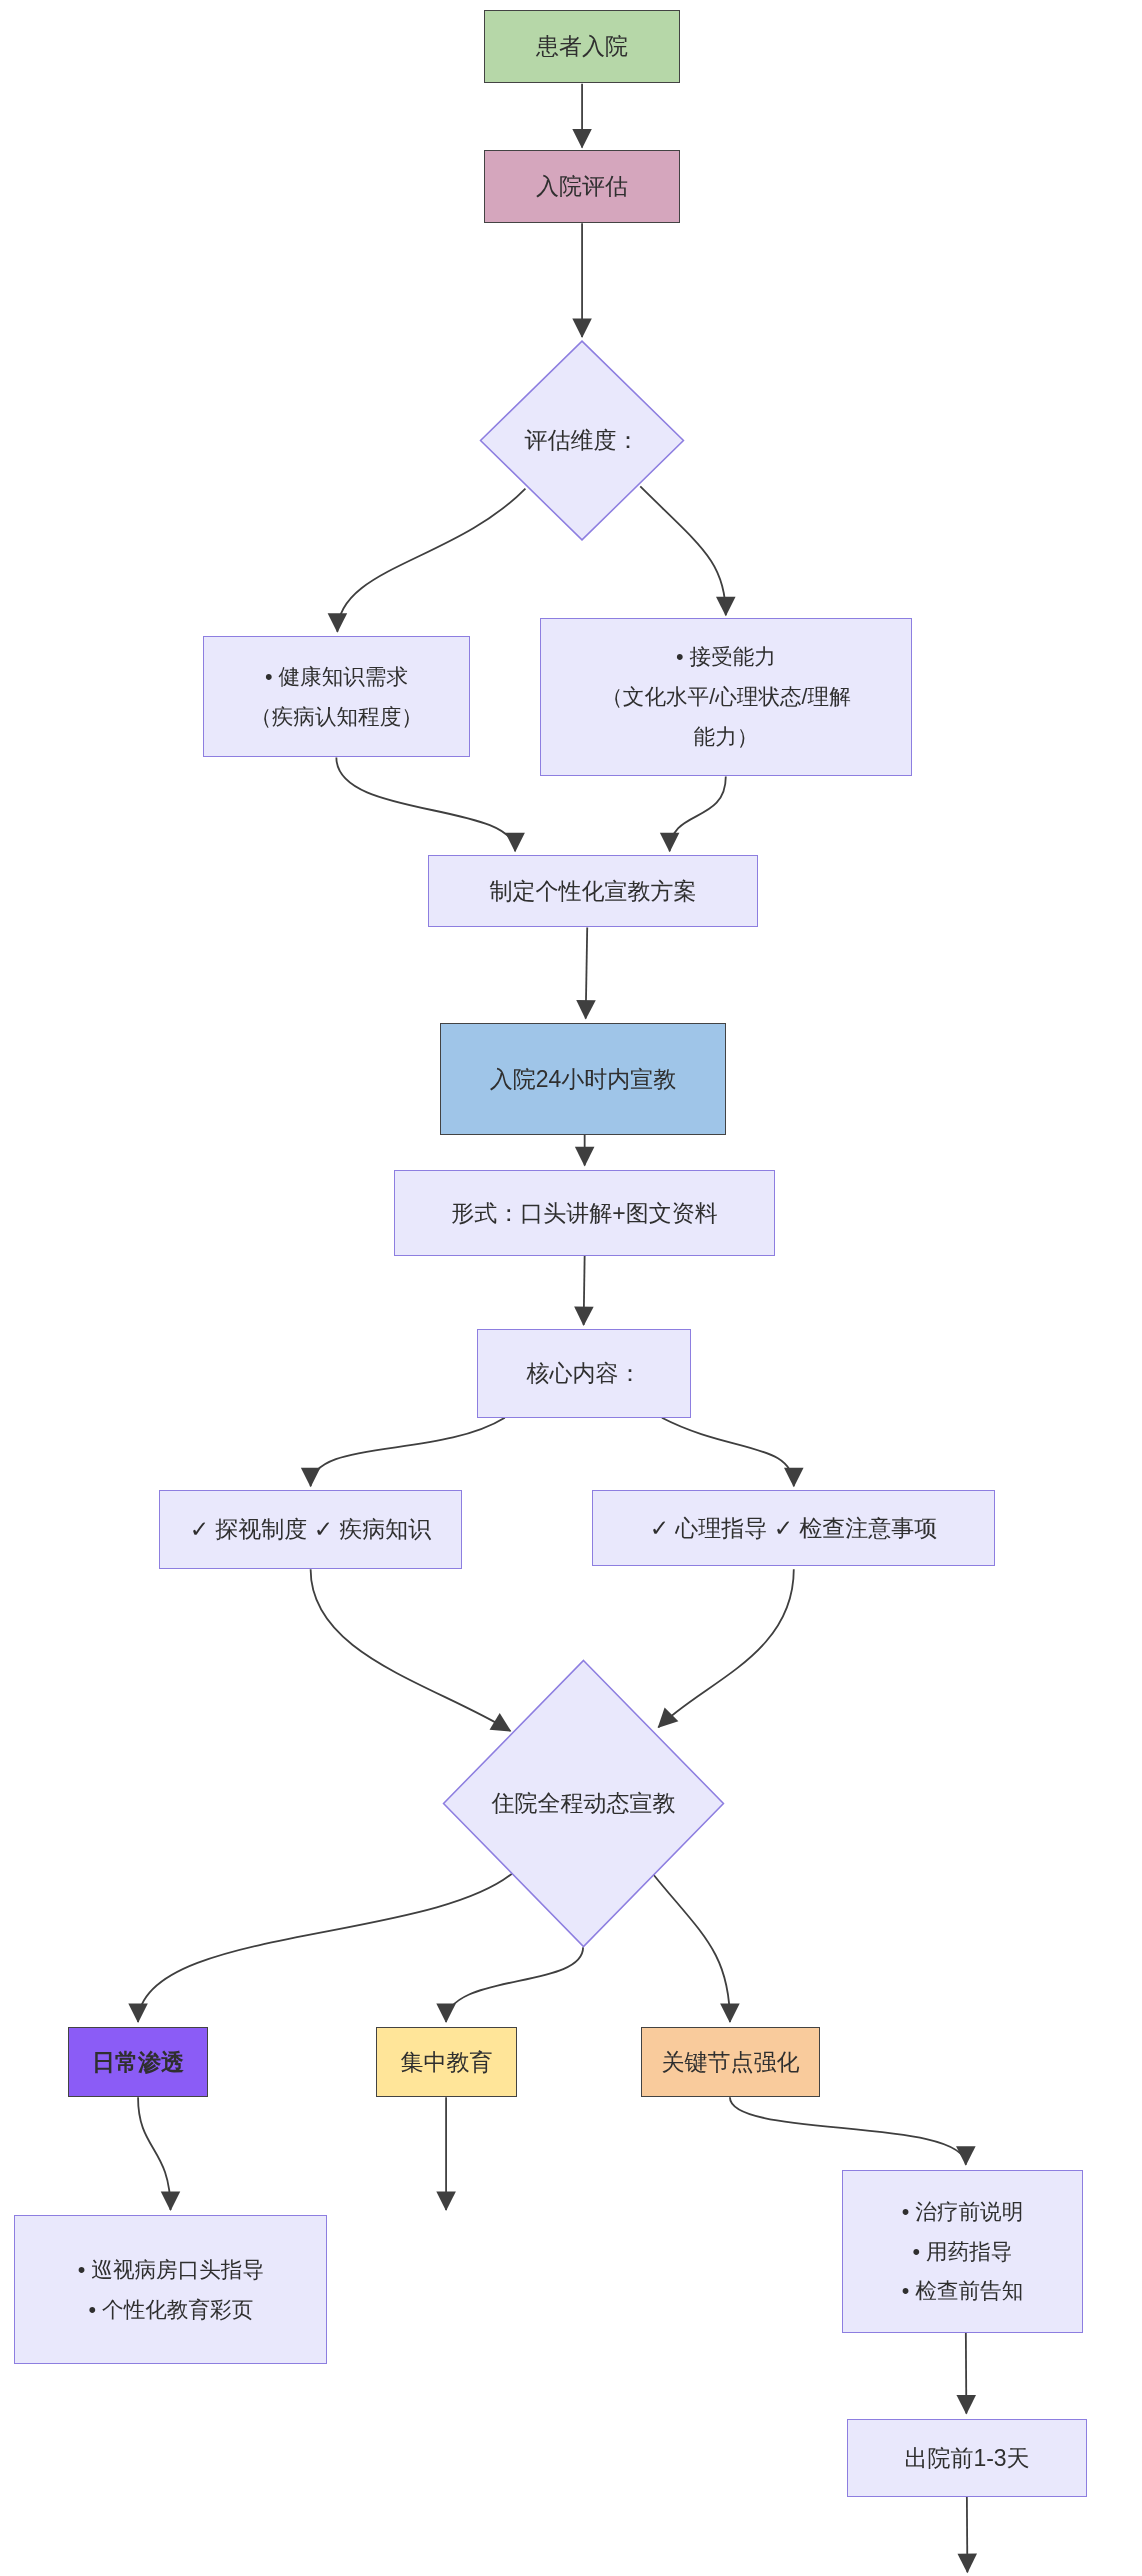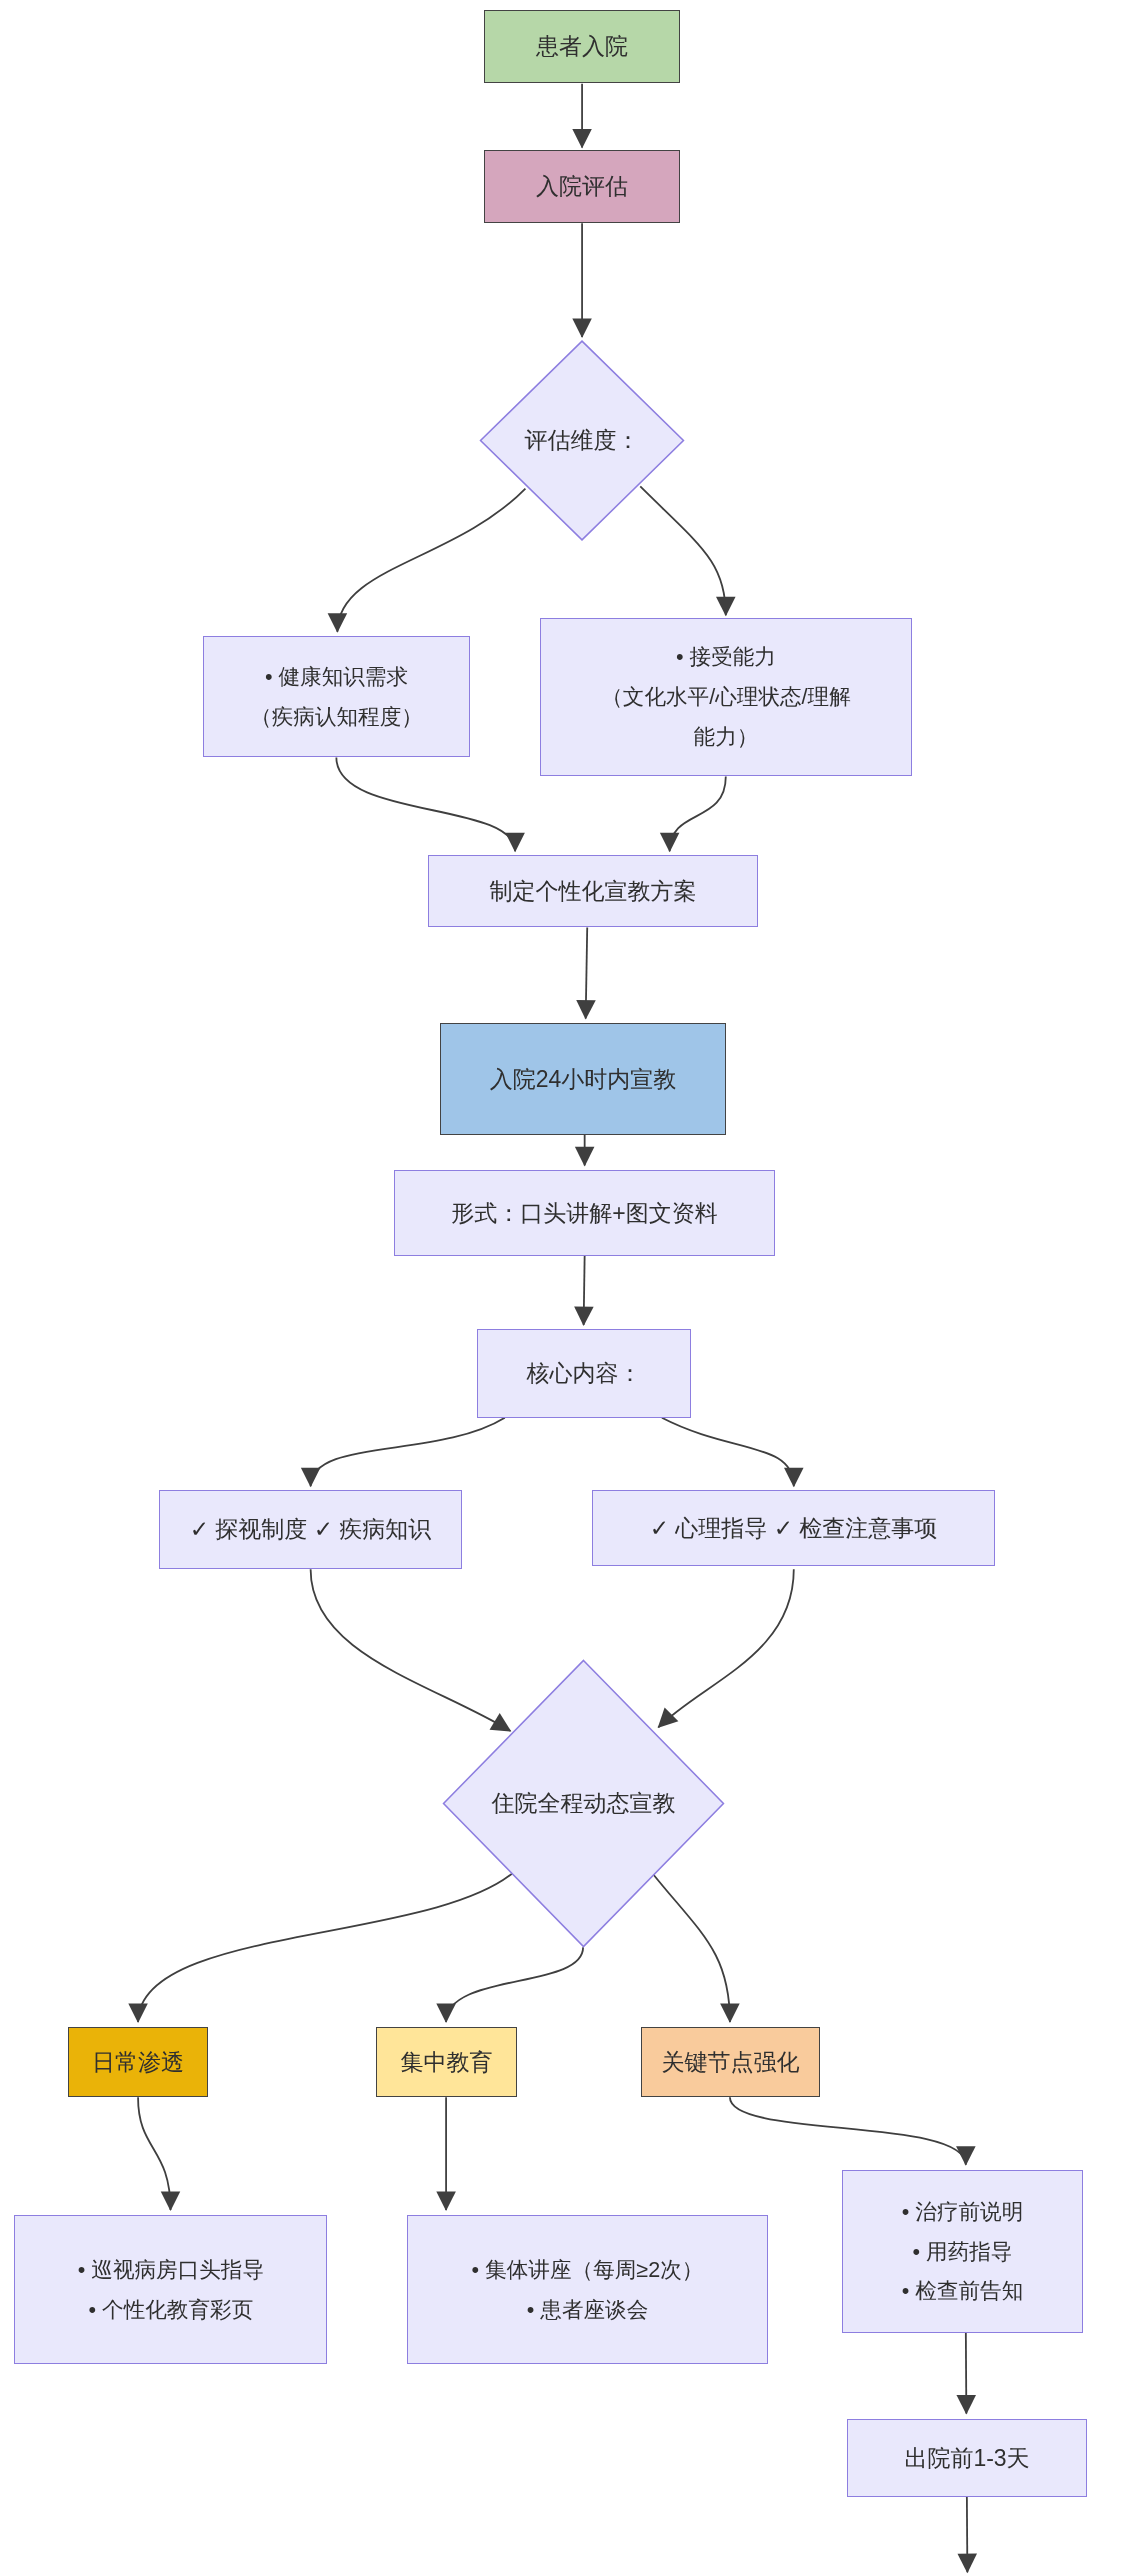"日常渗透" .lgreen { background: #eab308 -> #8b5cf6; font-weight: none -> bold }
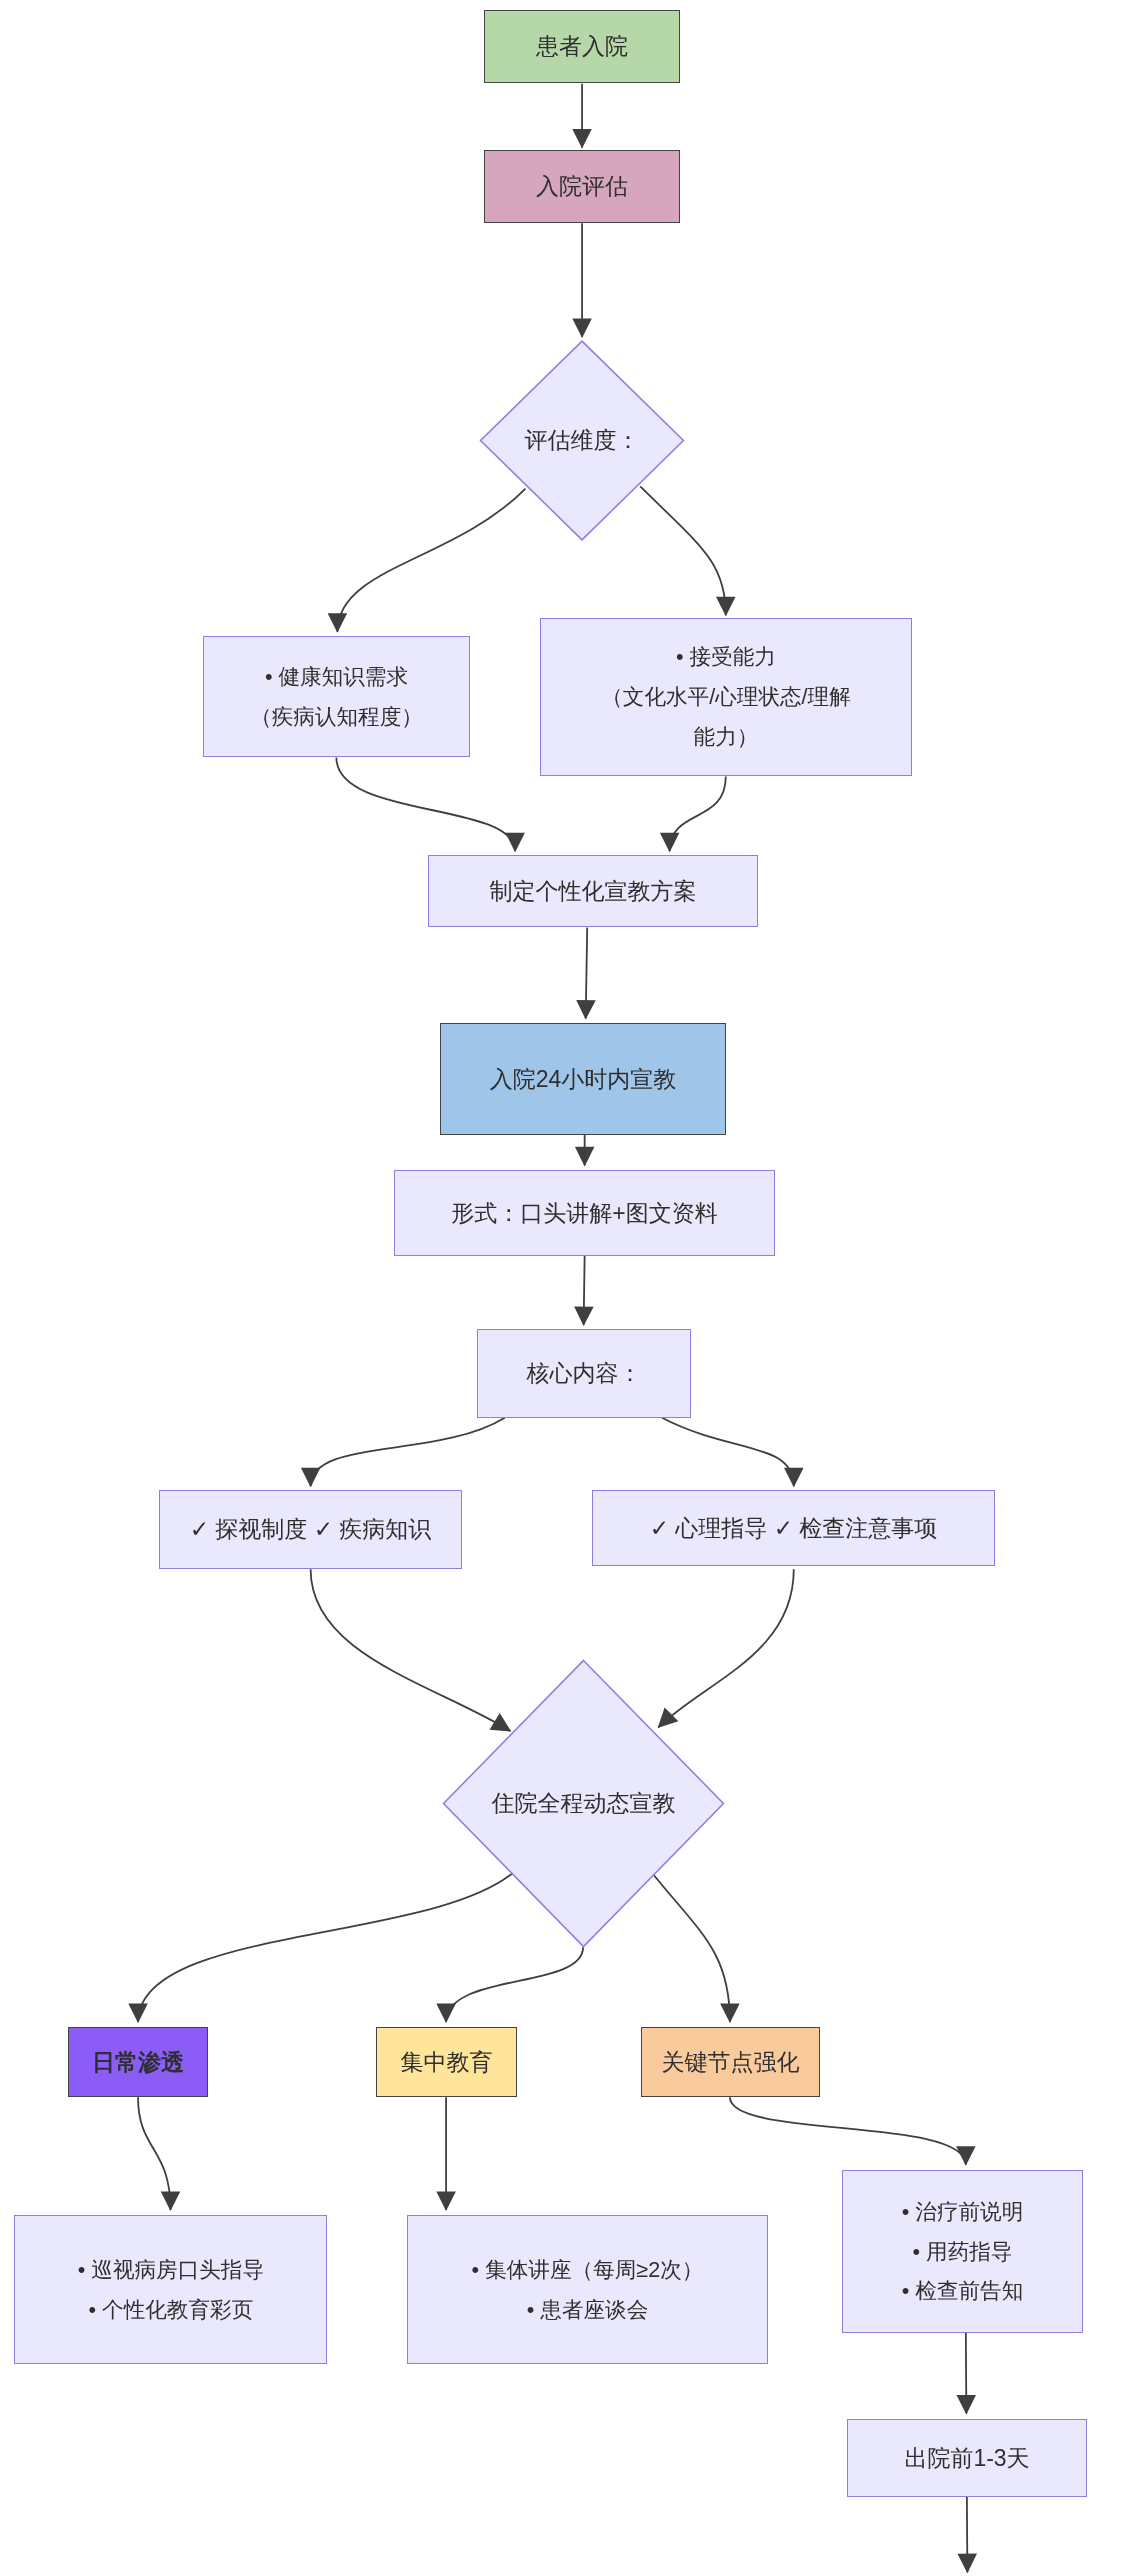"• 集体讲座（每周≥2次）" div.node { html: <div> <span>• 集体讲座（每周≥2次）</span> <span>• 患者座谈会</span> </div> -> none }
